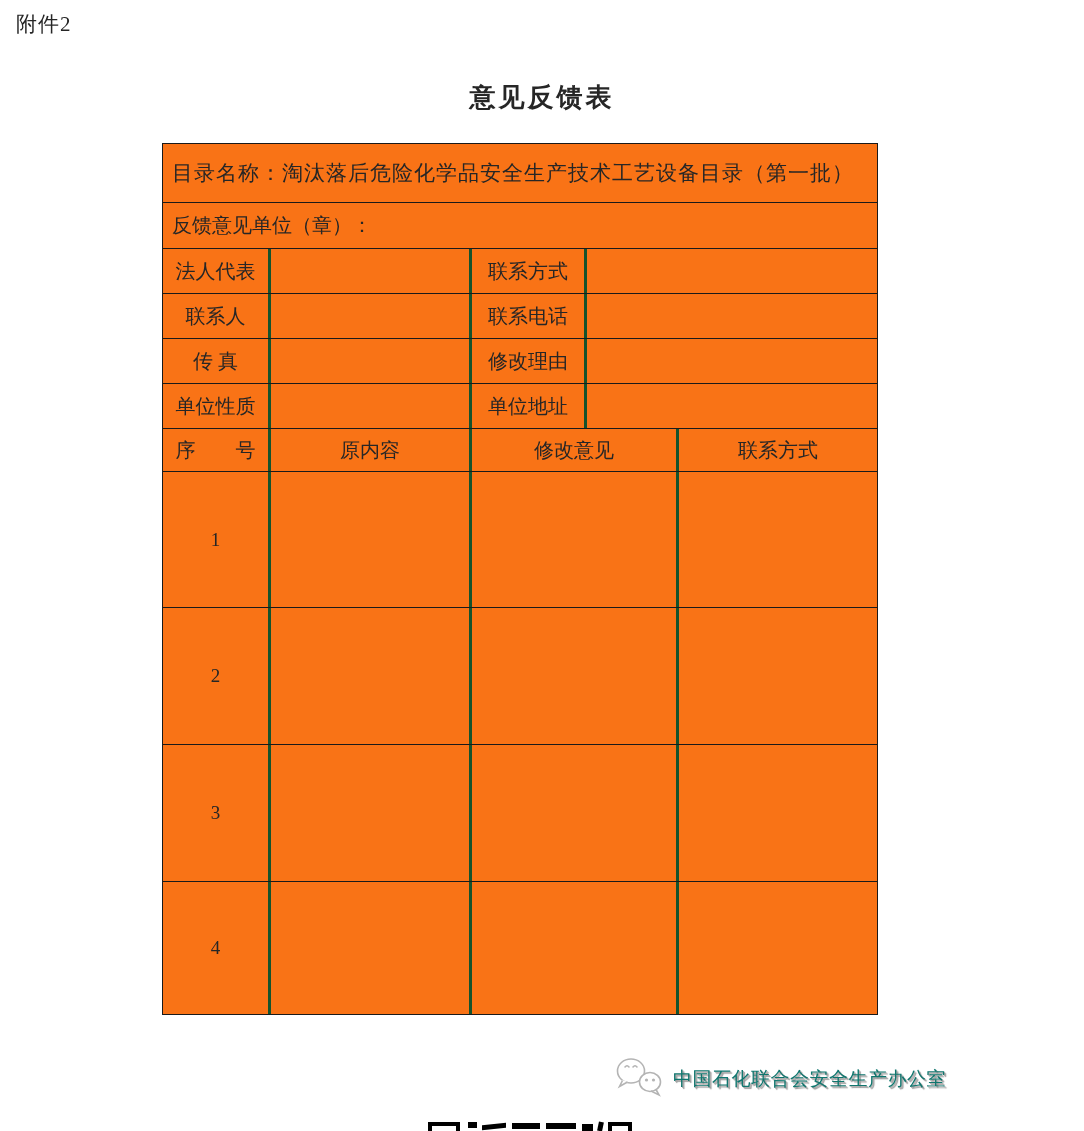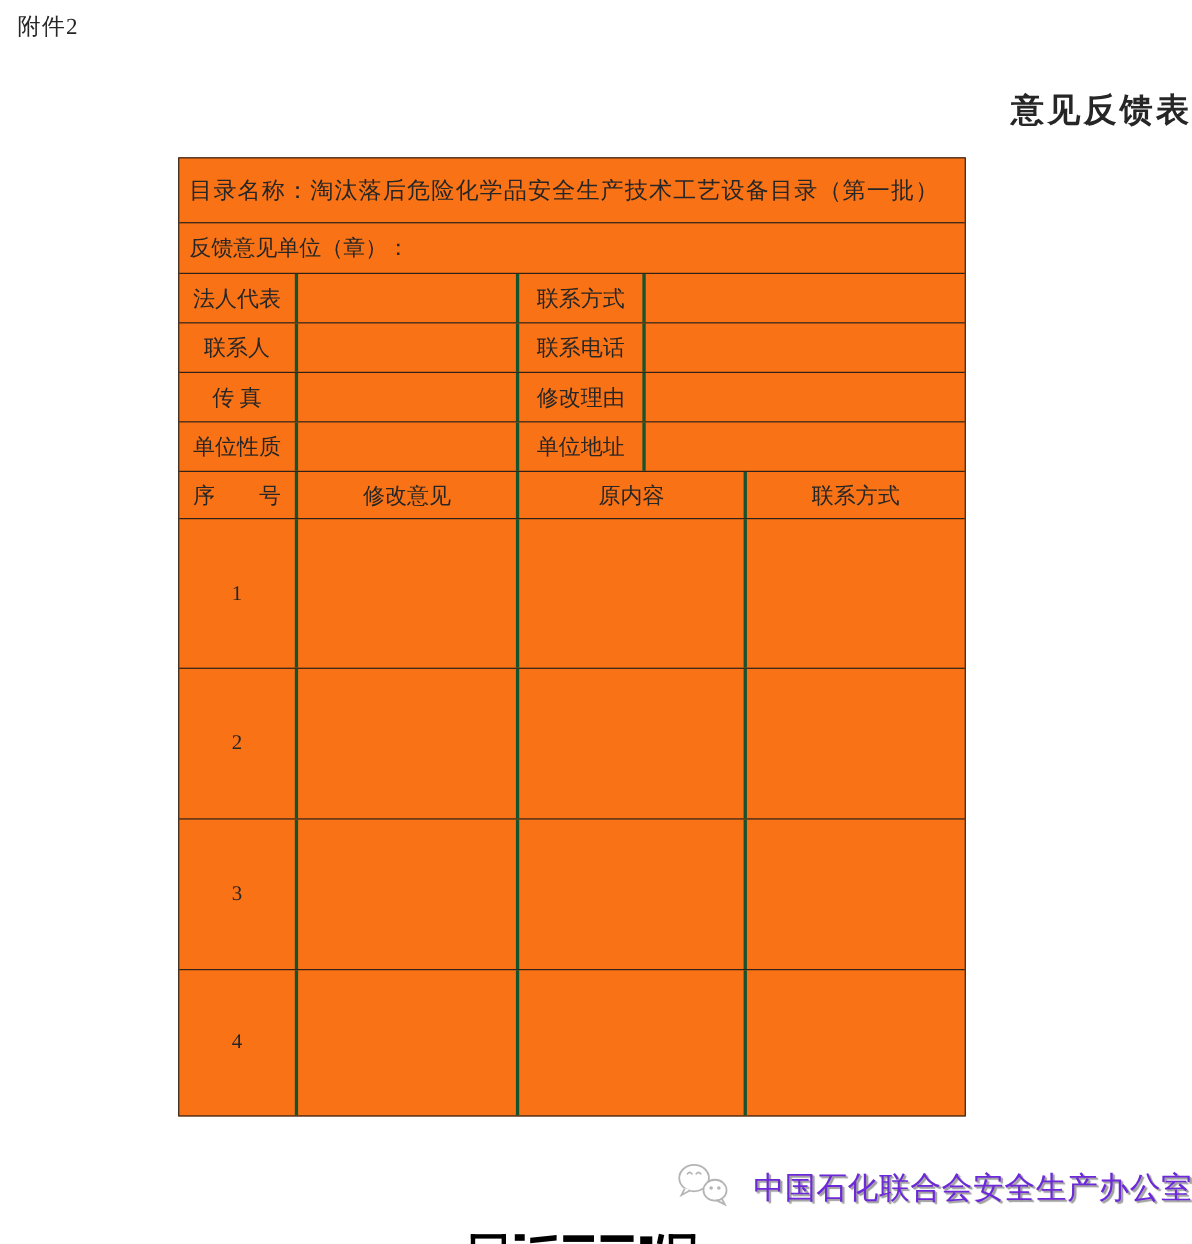"意见反馈表" .doc-title { font-size: 30px -> 26px; text-align: right -> center }
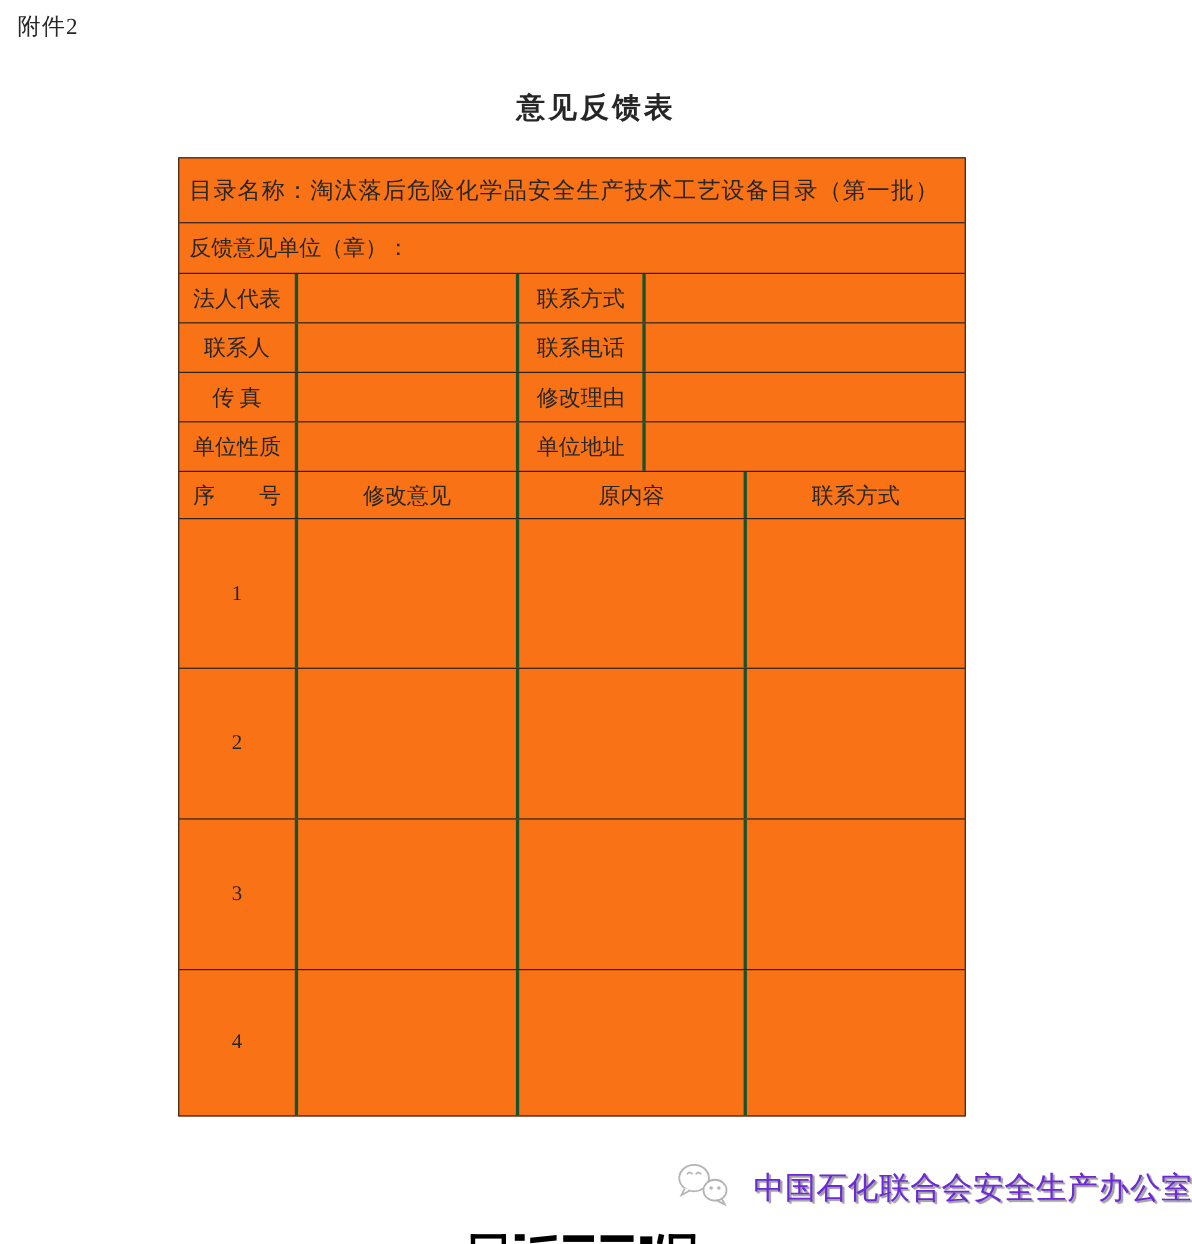"修改意见" div.cell { order: before "原内容" -> after "原内容" }
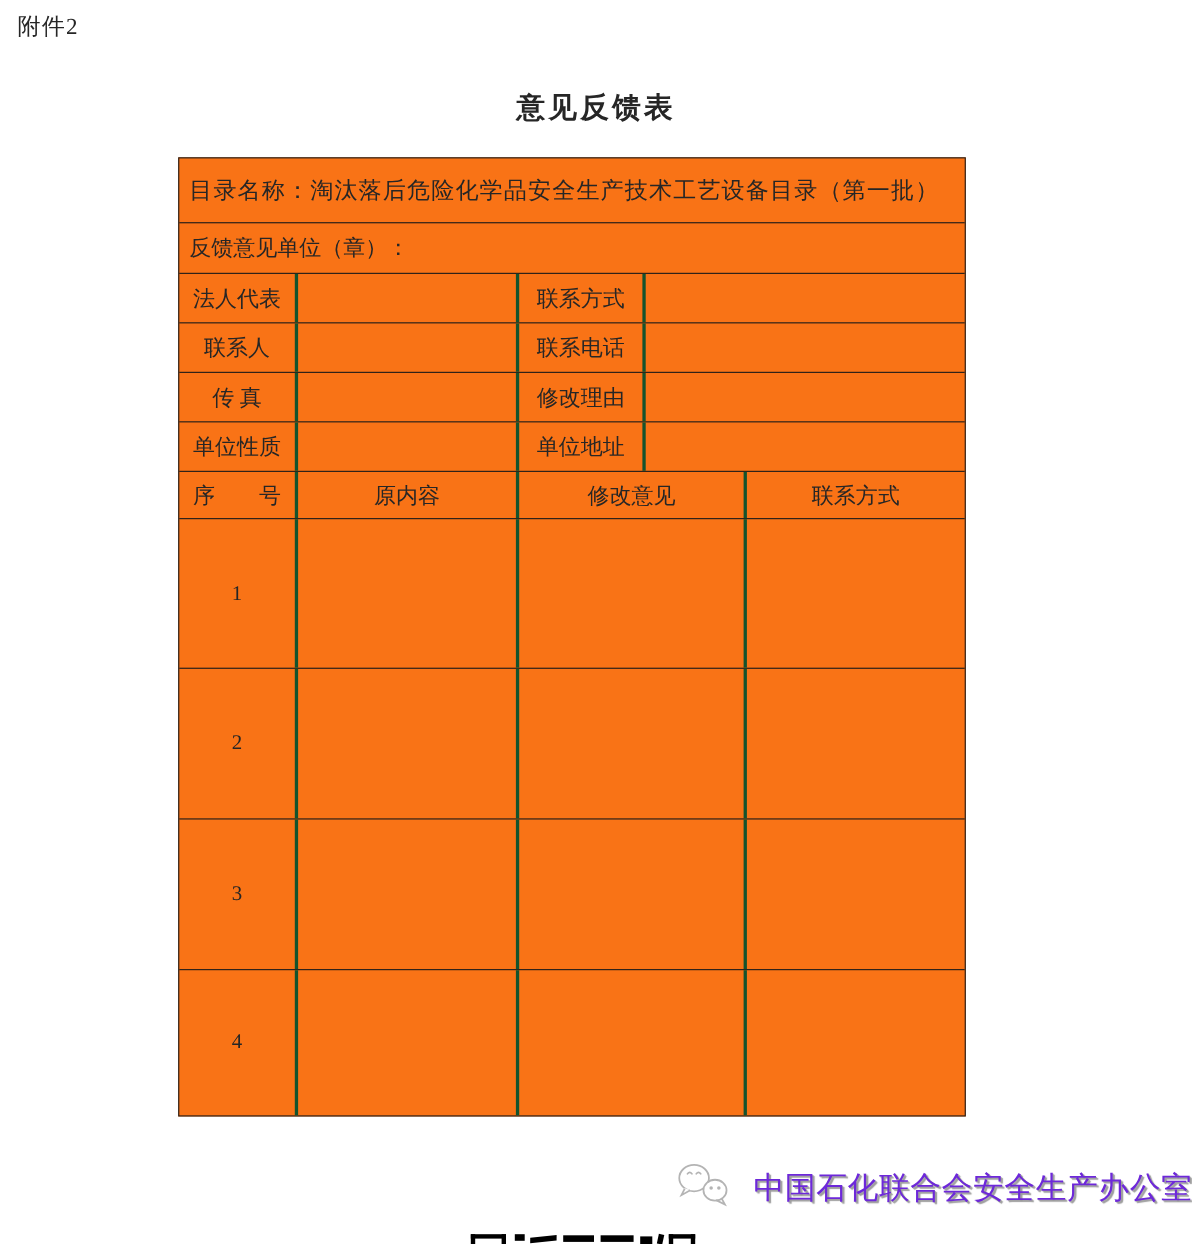"中国石化联合会安全生产办公室" .footer .wm-text { color: #6d28d9 -> #0f766e; font-size: 28px -> 19px; margin-left: 12px -> none }
